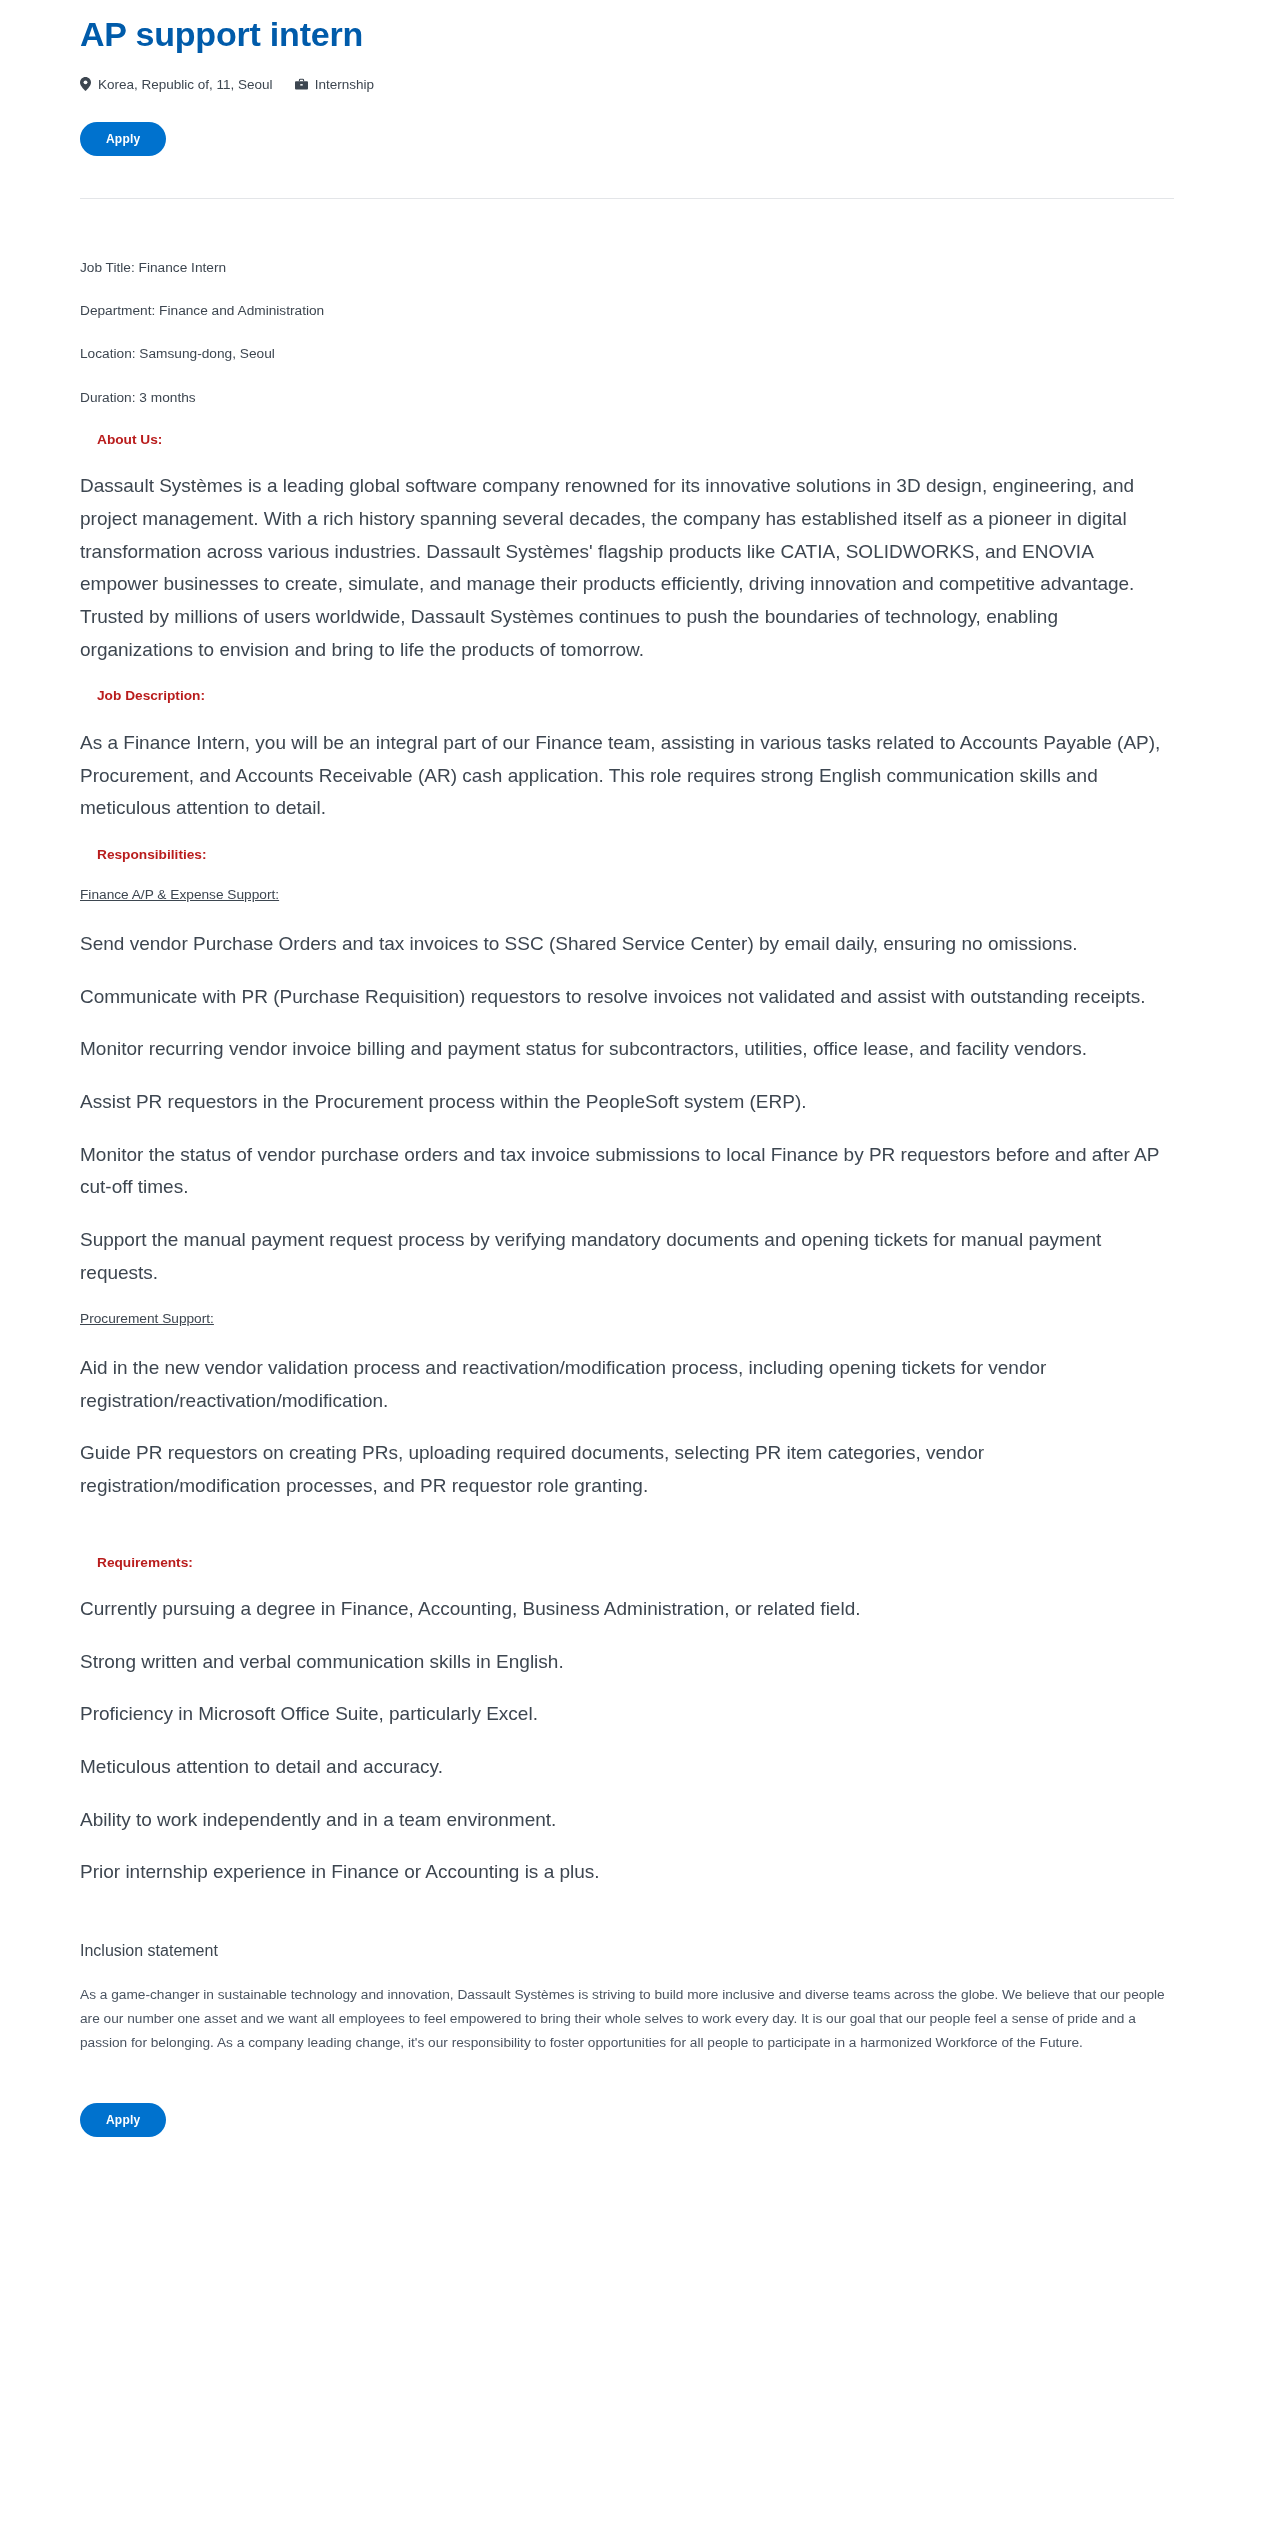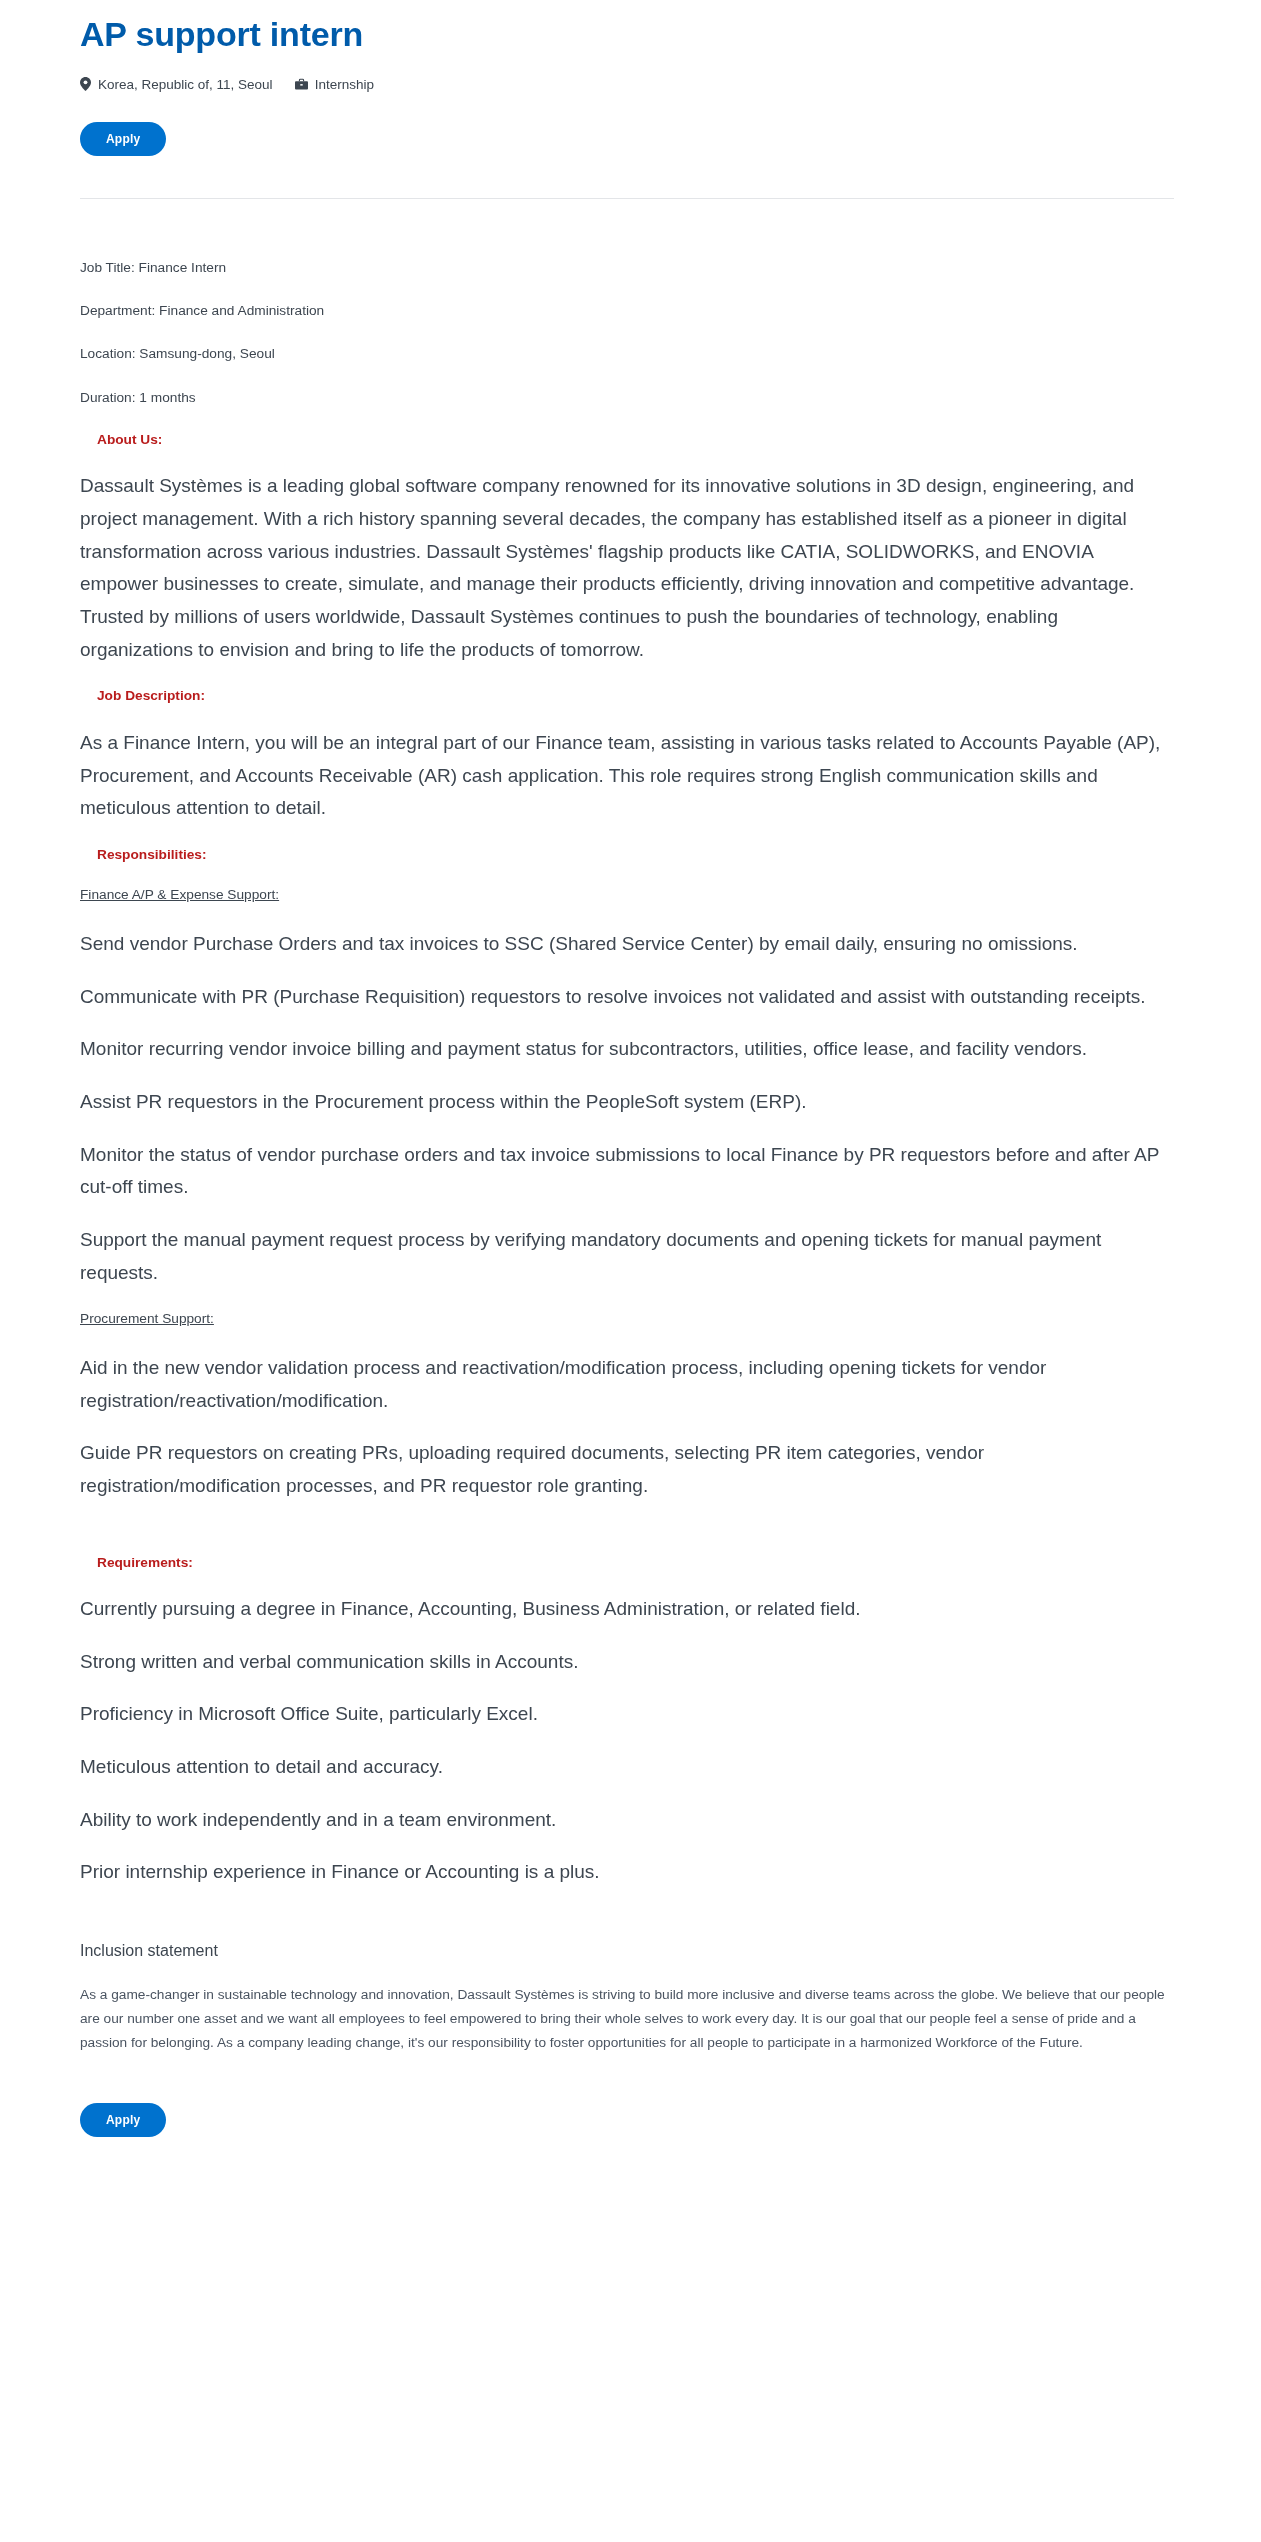"Duration: 1 months" p.line { text: 1 -> 3 }
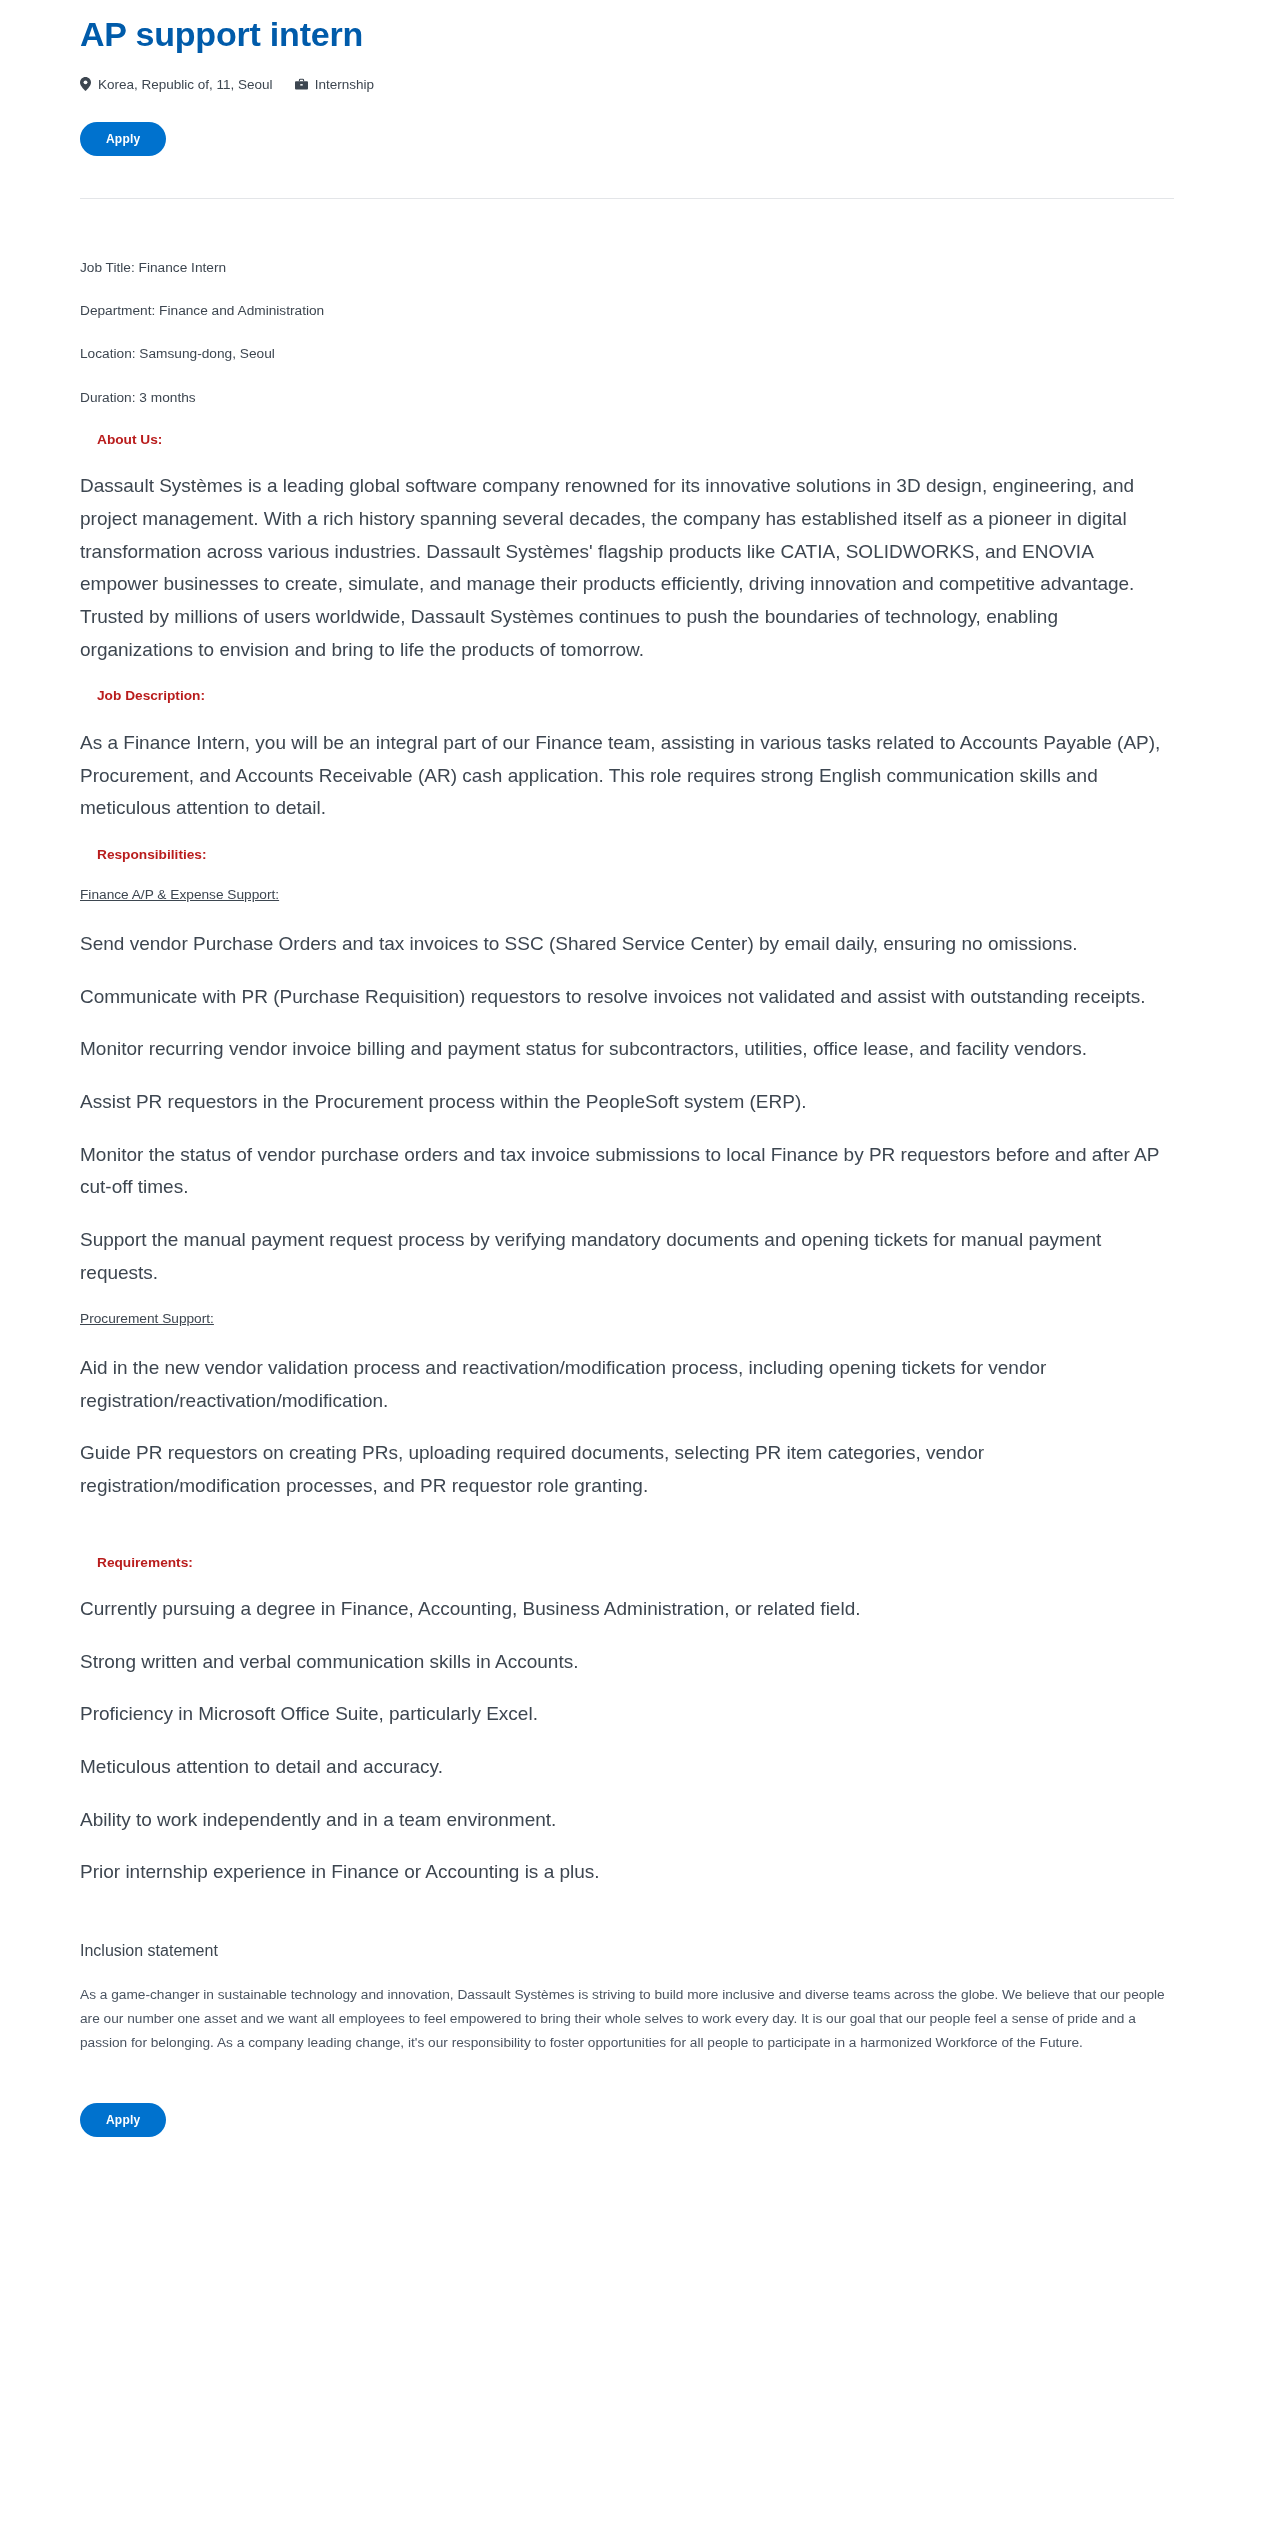"Strong written and verbal communication" p.para { text: Accounts -> English }
